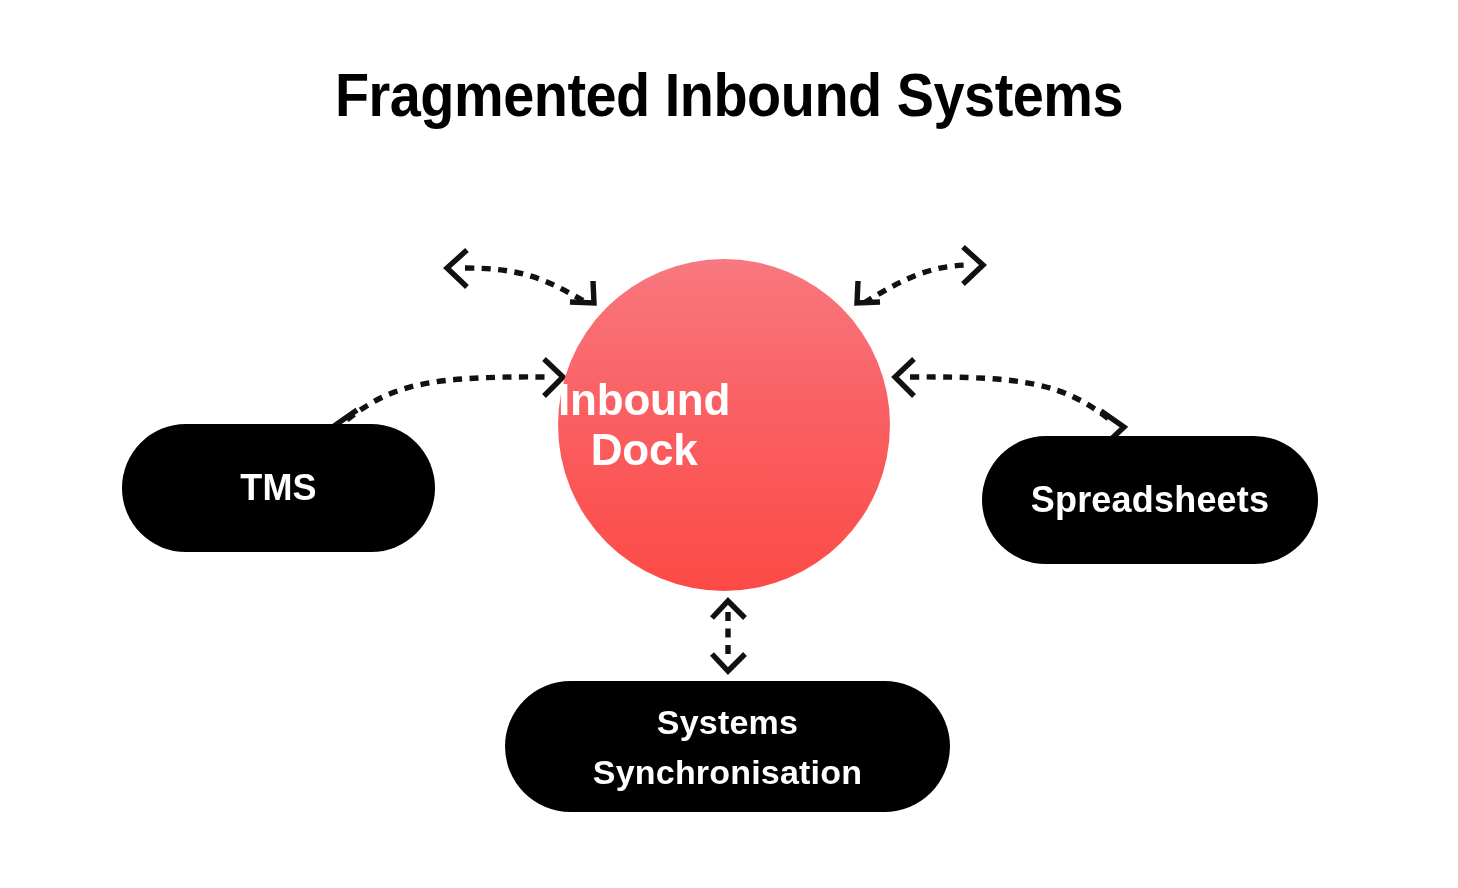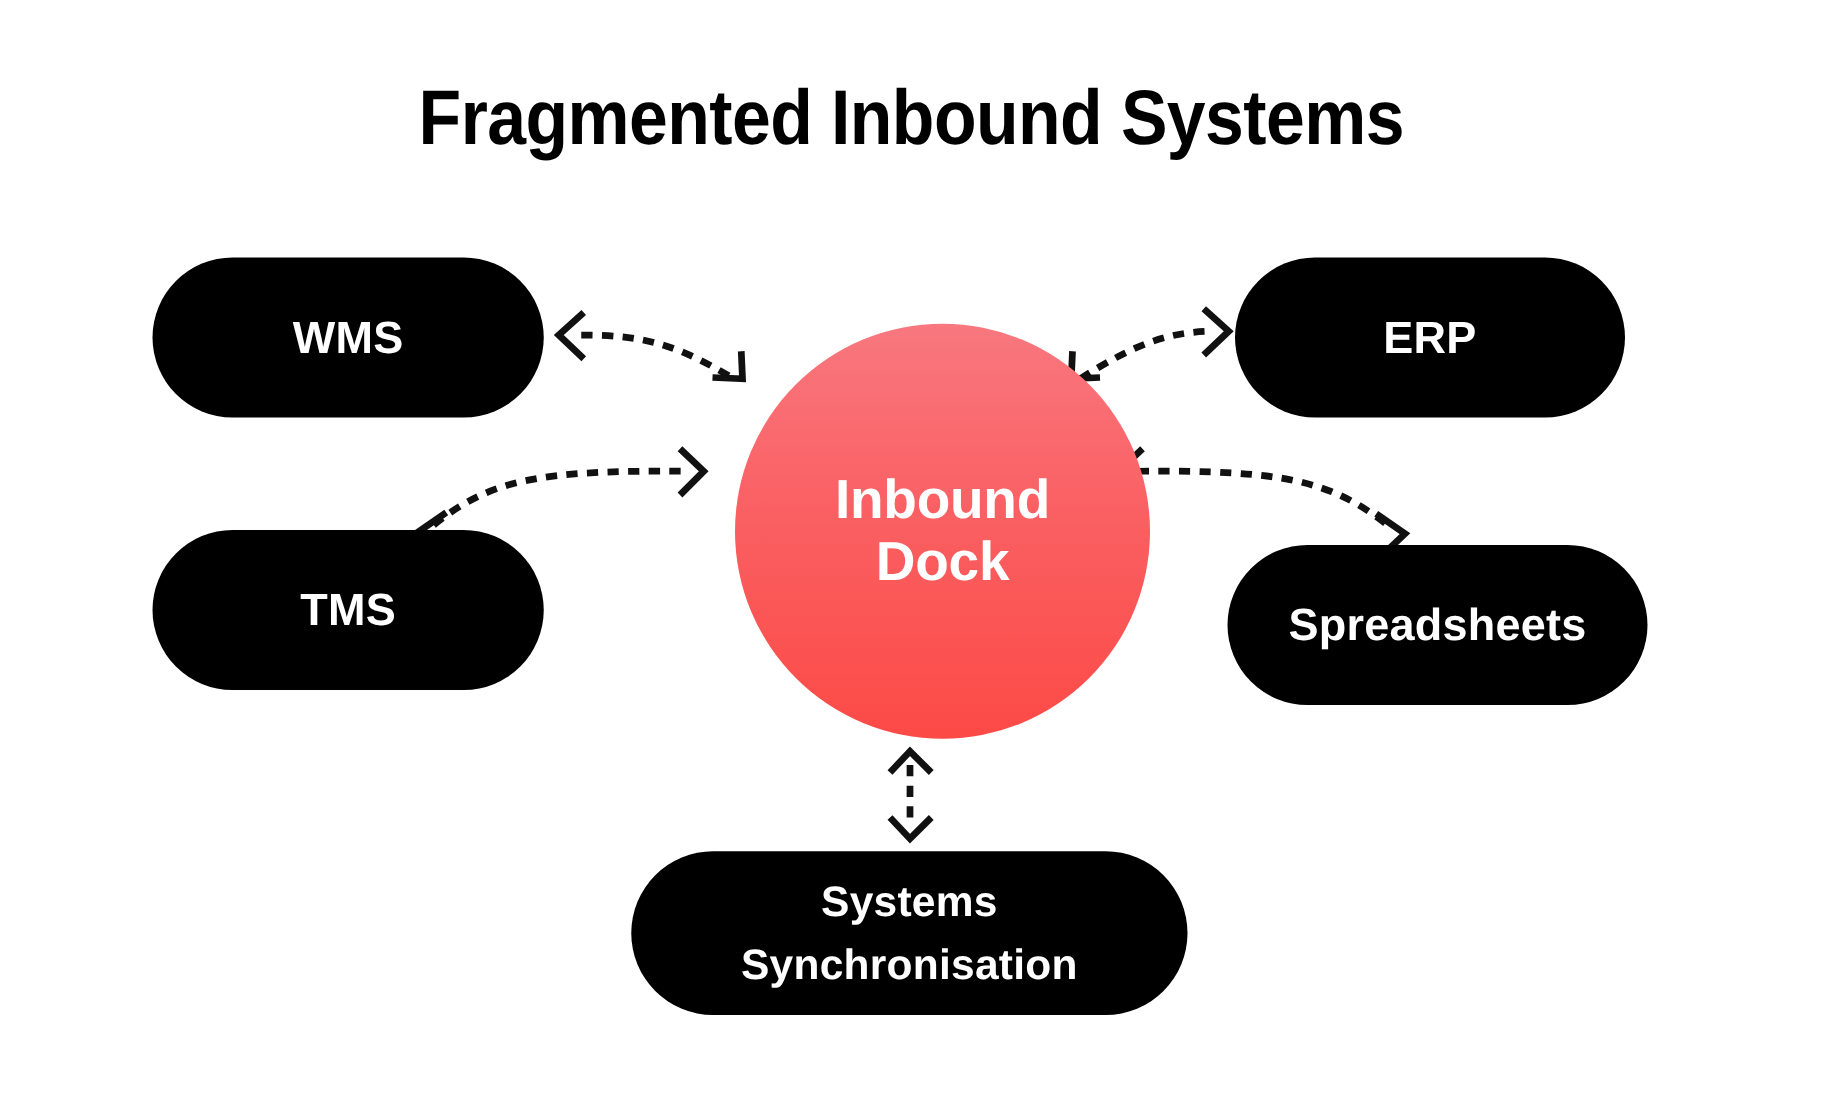"WMS" div.pill { html: <div> <span>WMS</span> </div> -> none }
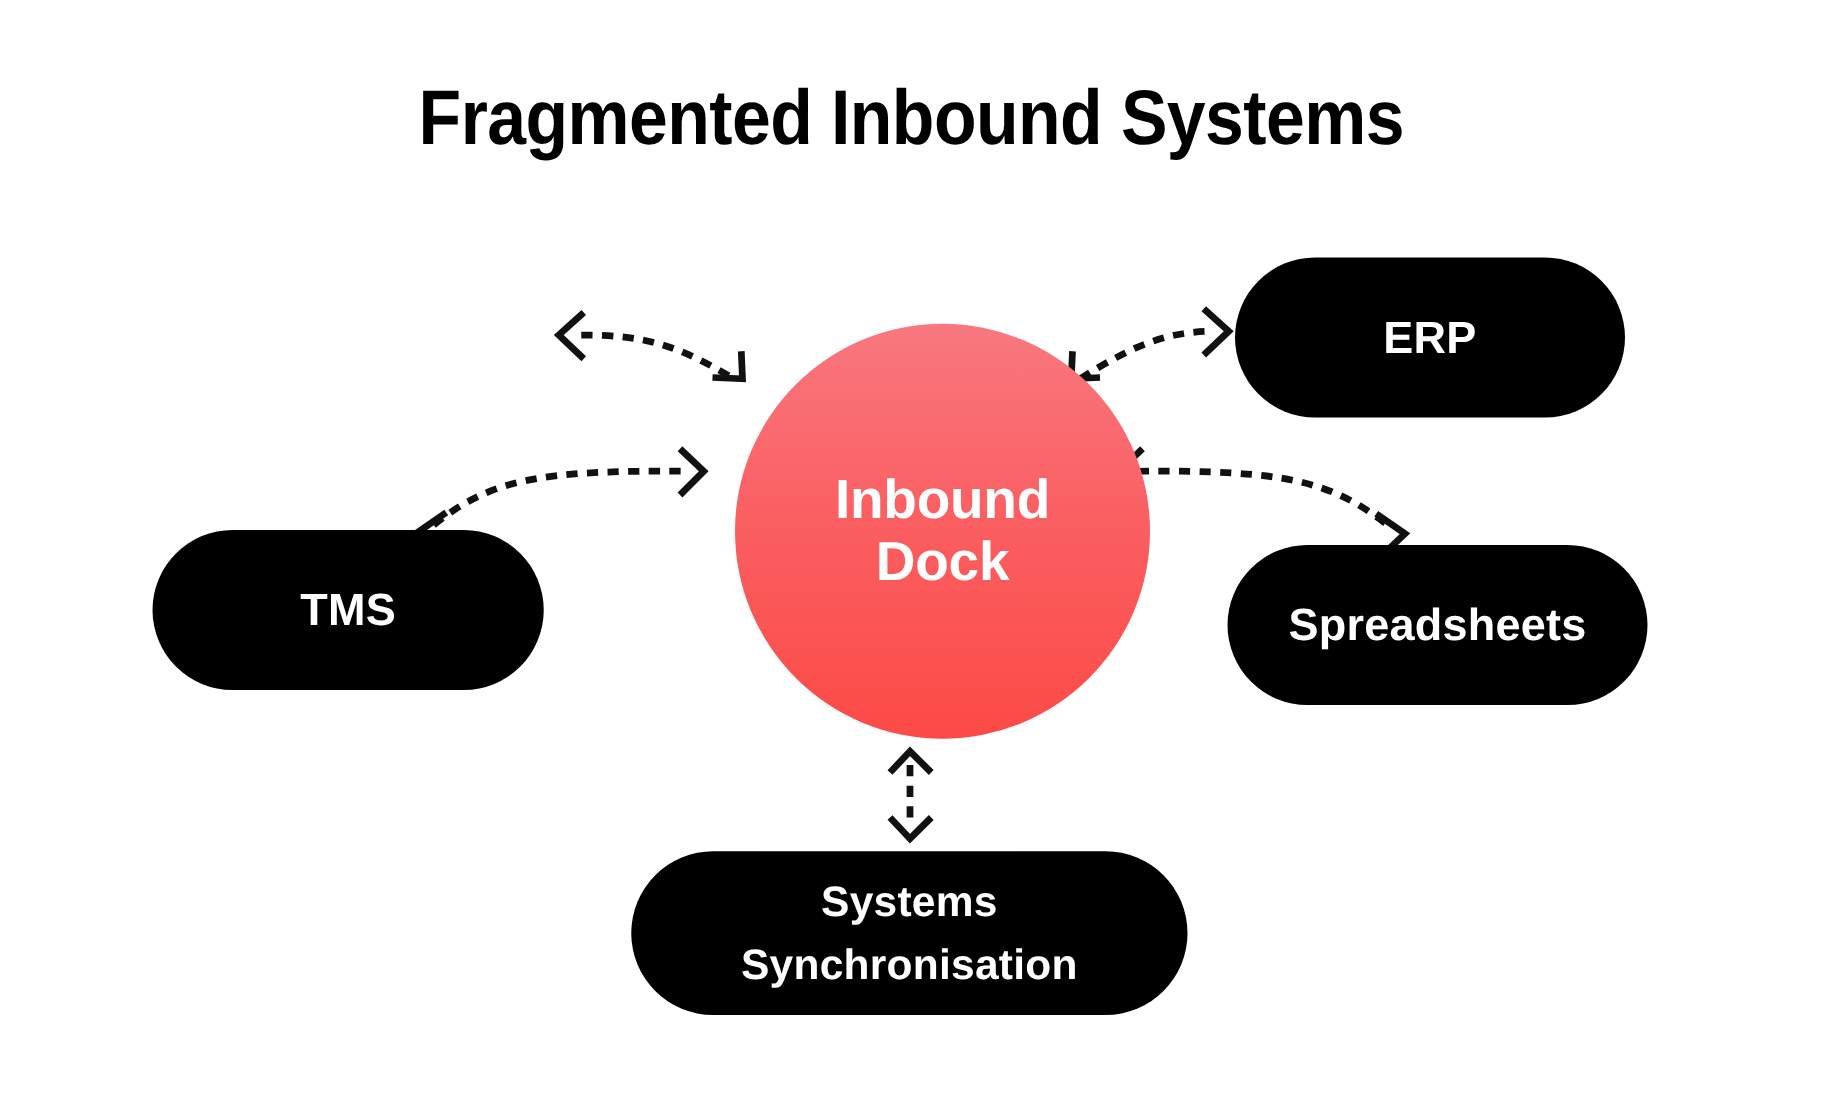"ERP" div.pill { html: <div> <span>ERP</span> </div> -> none }
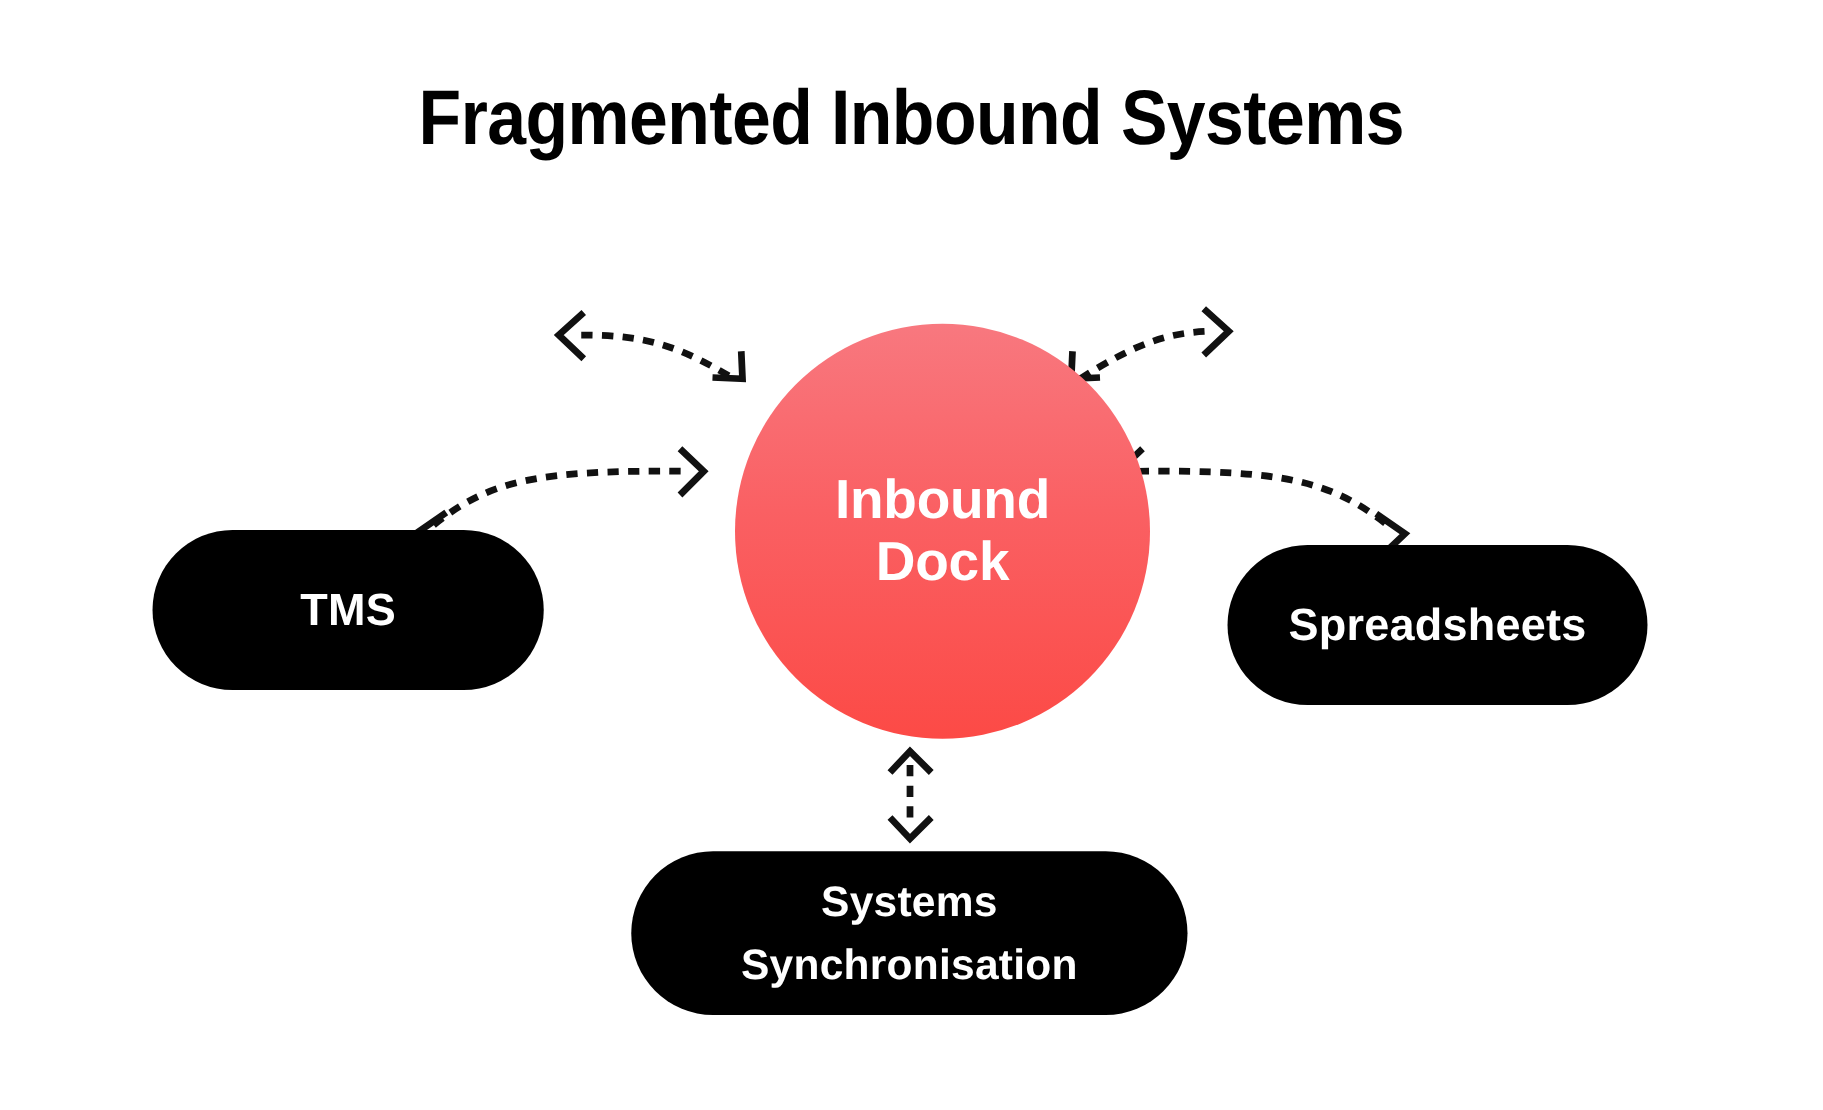"Inbound" #hub { justify-content: center -> flex-start; left: 588px -> 558px }
